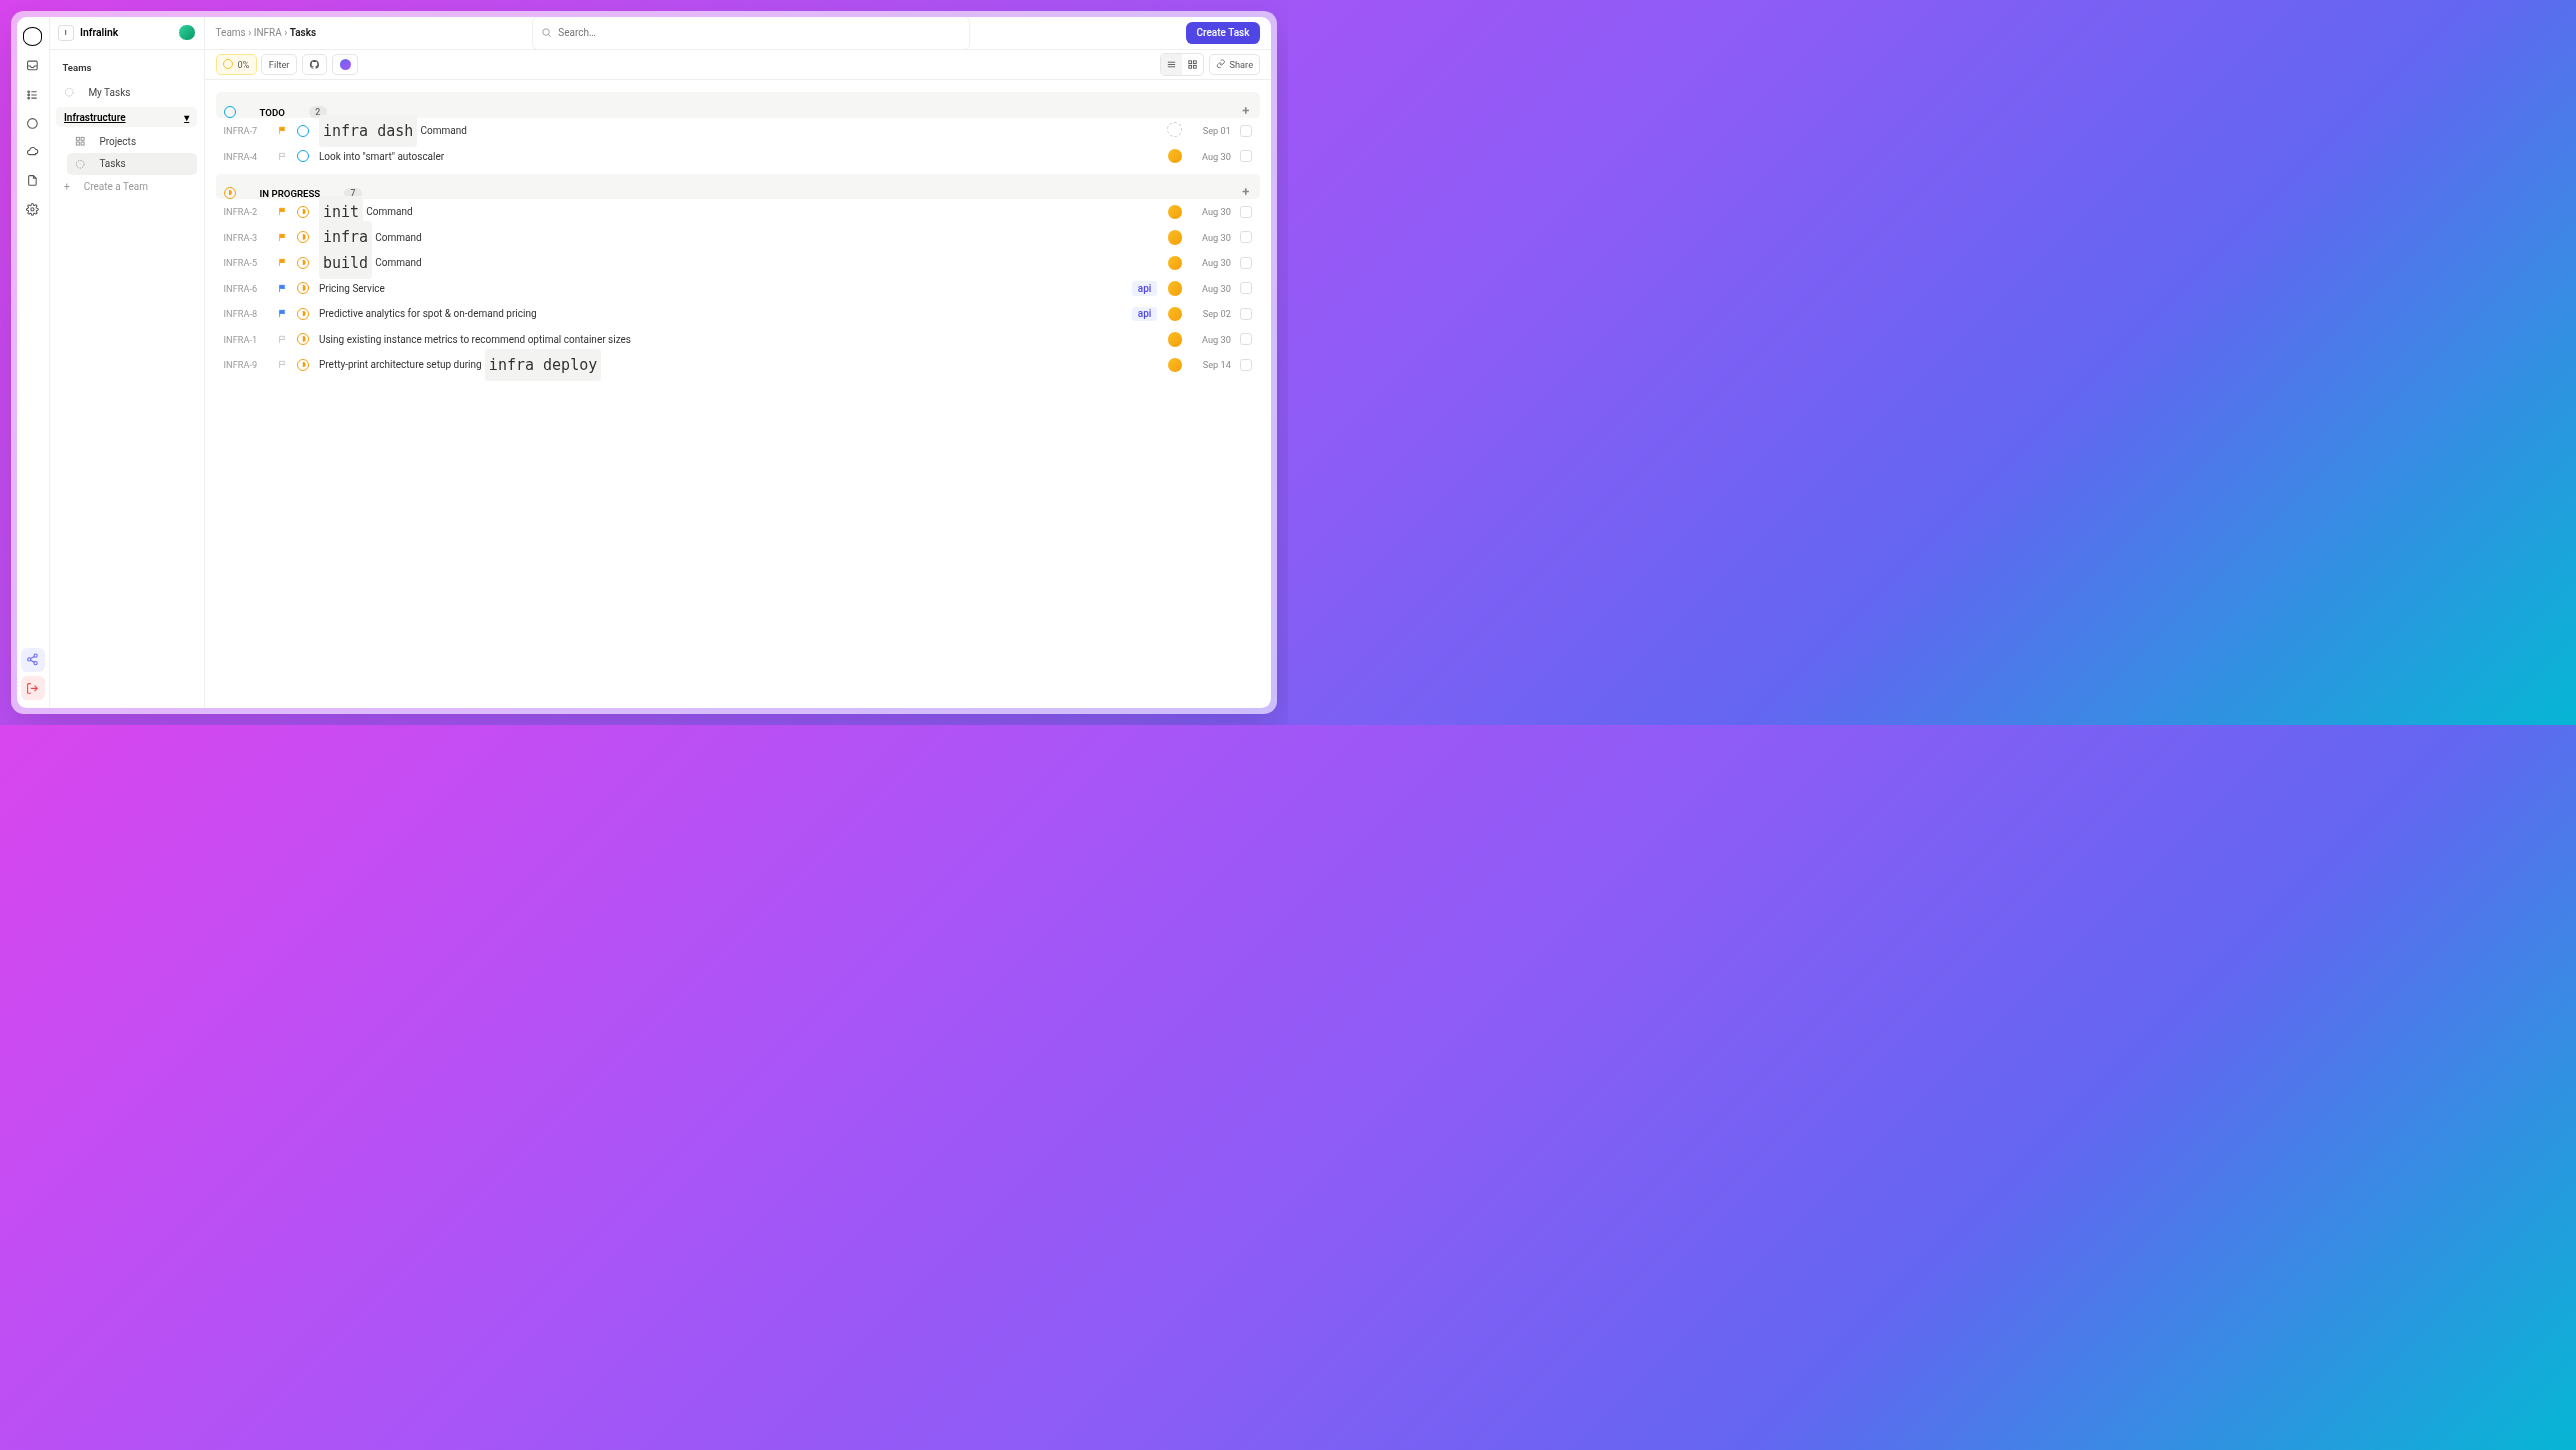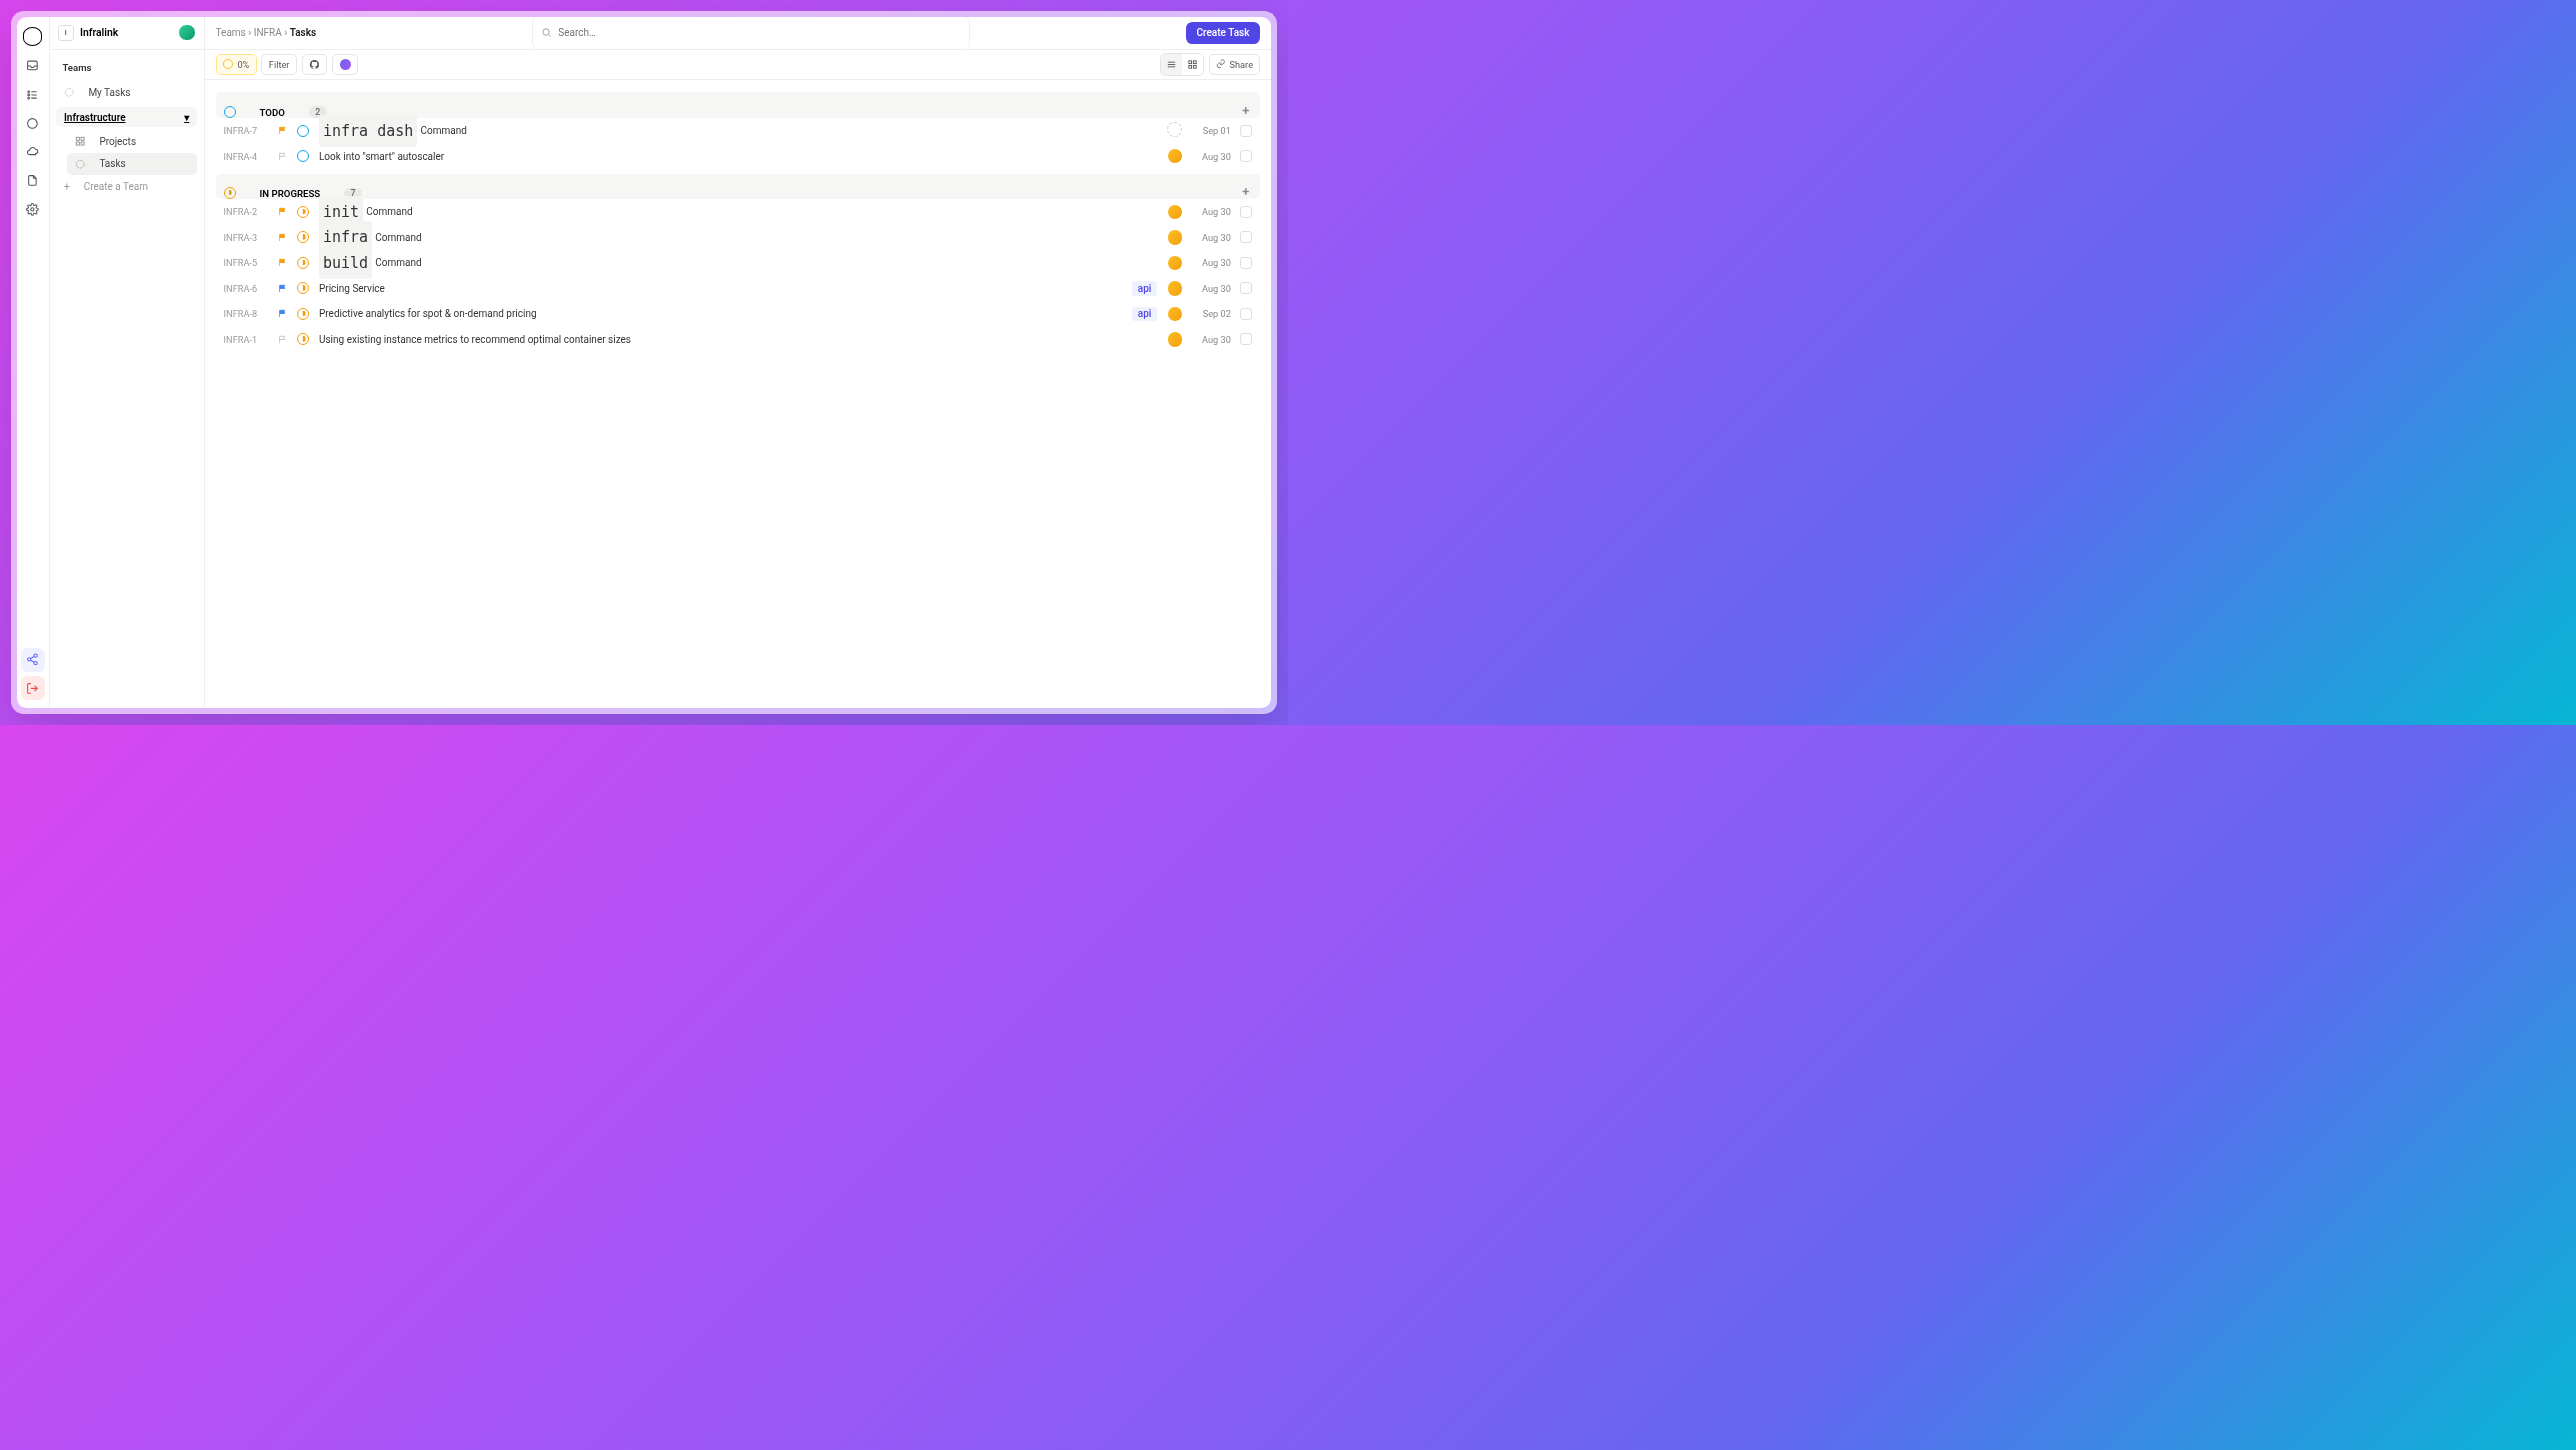"INFRA-9" div.row { html: none -> <div> <div>INFRA-9</div> <div> <svg> <path></path> </svg> </div> <div> <div></div> </div> <div> <span>Pretty-print architecture setup during </span> <code>infra deploy</code> </div> <div> <div></div> </div> <div>Sep 14</div> <div></div> </div> }
